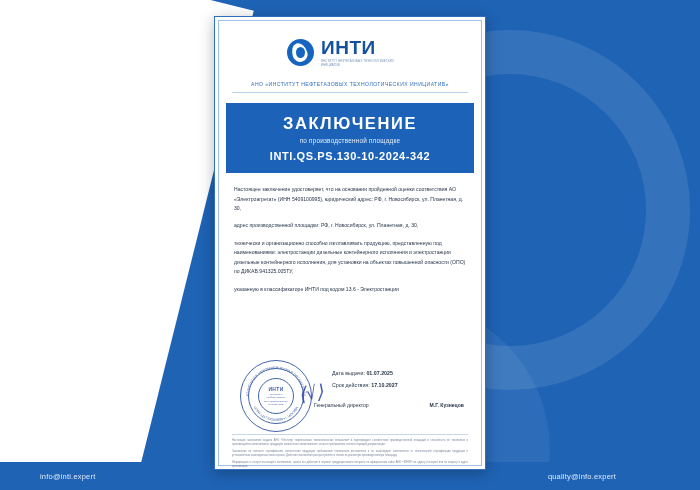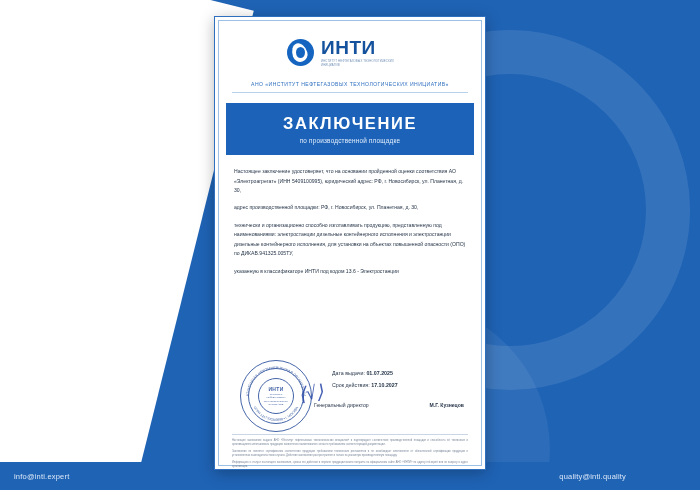"INTI.QS.PS.130-10-2024-342" div.title-code { html: none -> <div>INTI.QS.PS.130-10-2024-342</div> }
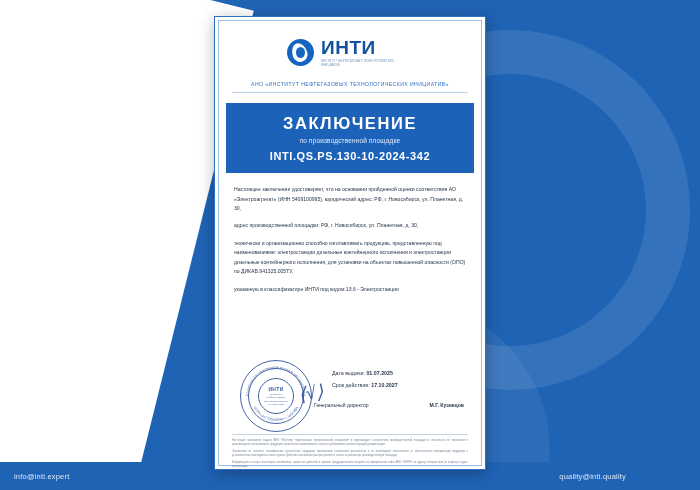"info@inti.expert" .footer { left: 0 -> 8px; padding: 0 14px -> 0 32px }
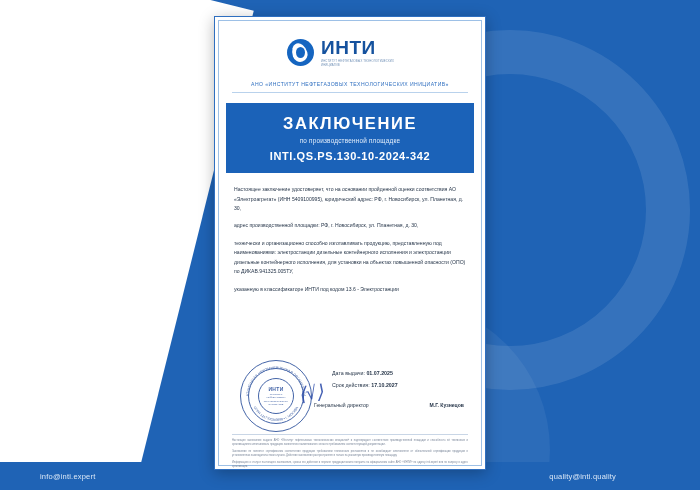"quality@inti.quality" span { text: quality@inti.quality -> quality@info.expert }
